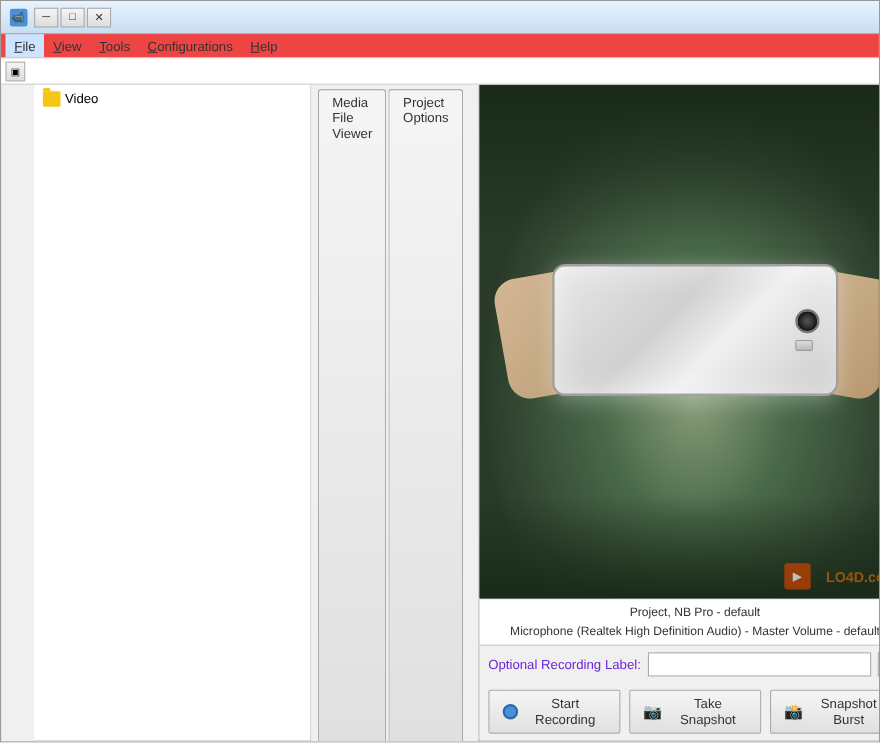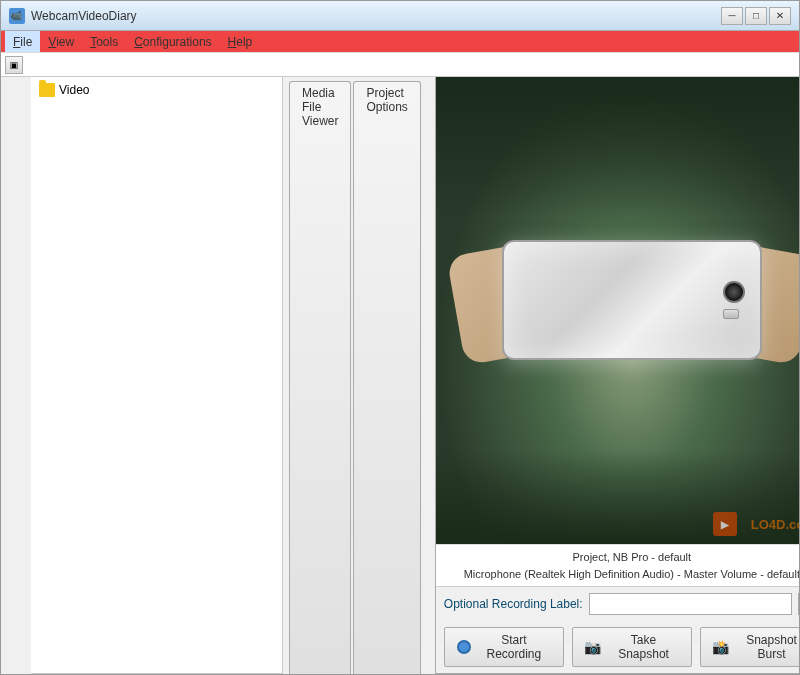"WebcamVideoDiary" span.title-bar-title { html: <span>WebcamVideoDiary</span> -> none }
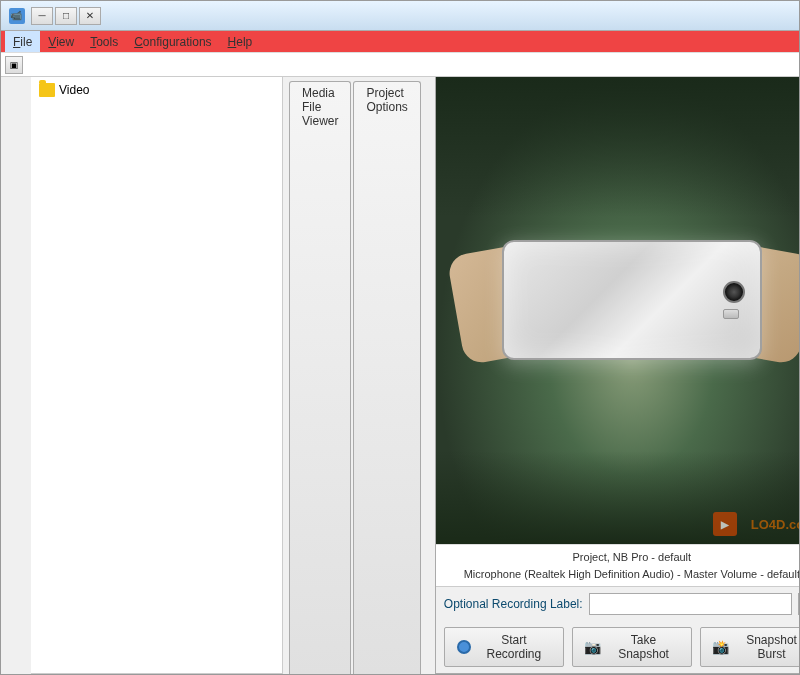"Optional Recording Label:" .recording-label-text { color: #0c4a6e -> #6d28d9 }
